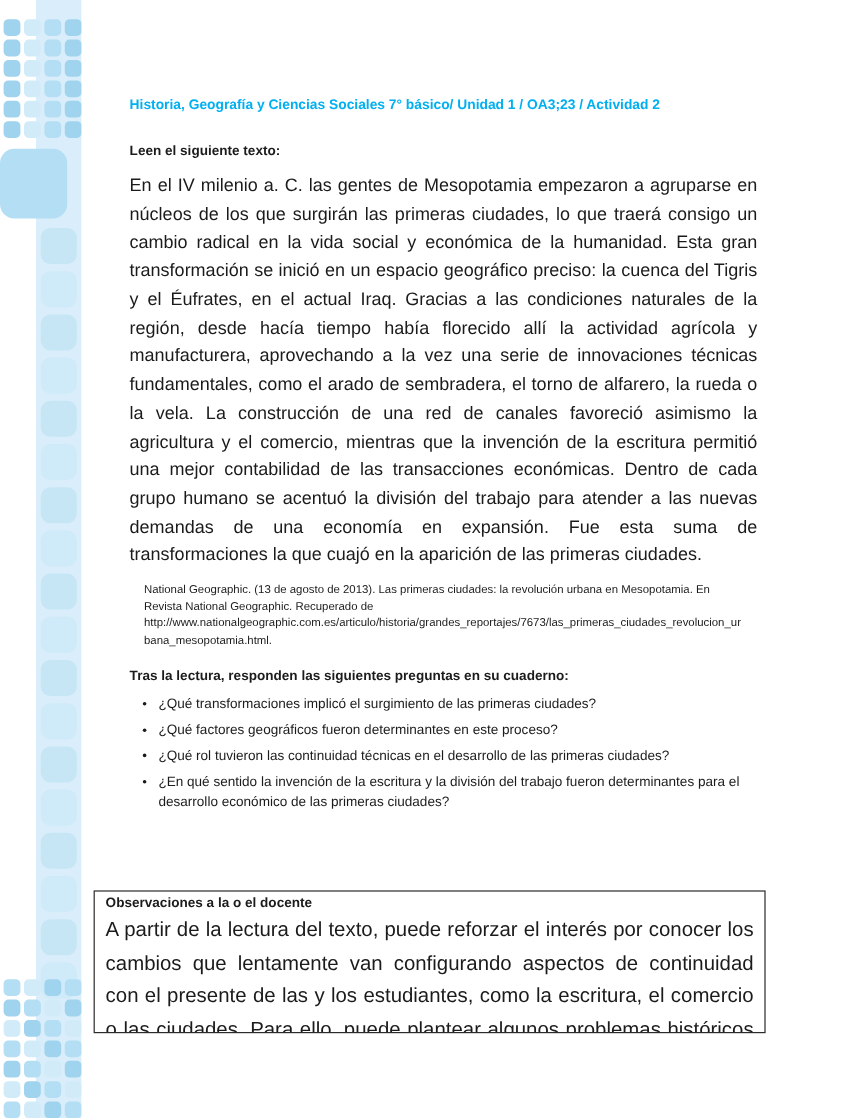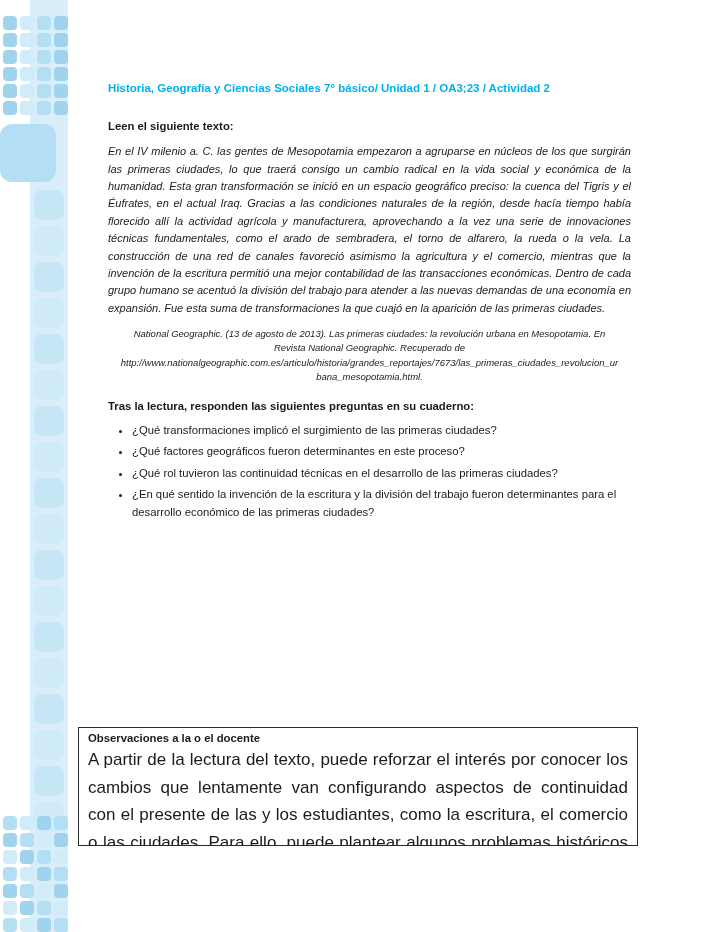"En el IV milenio a." .passage { font-size: 11px -> 15px; font-style: italic -> none }
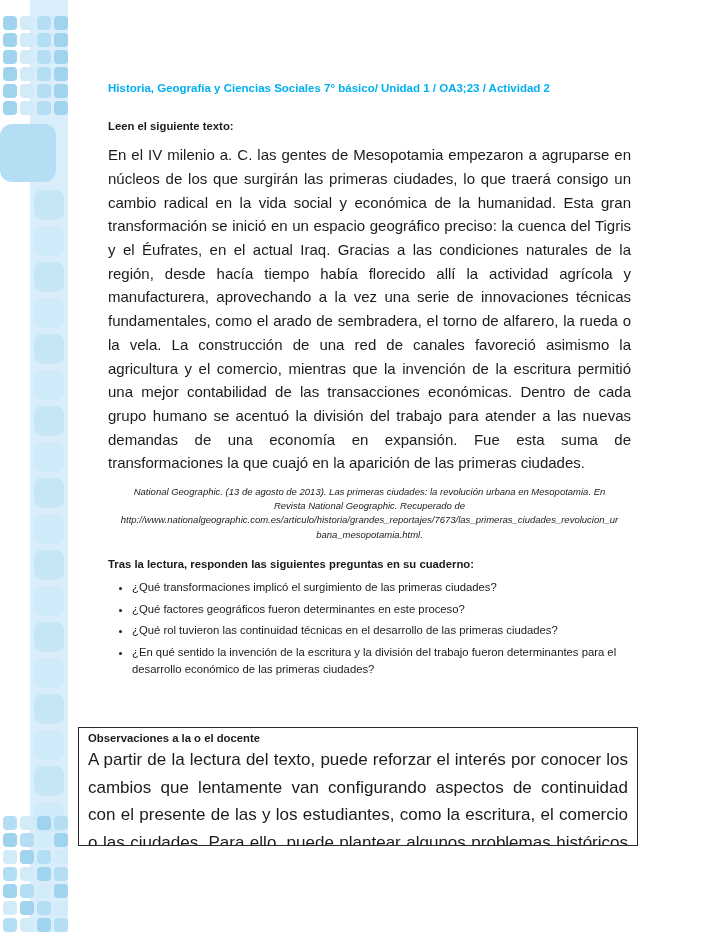"National Geographic. (13 de agosto" .citation { font-style: italic -> none; text-align: center -> none }
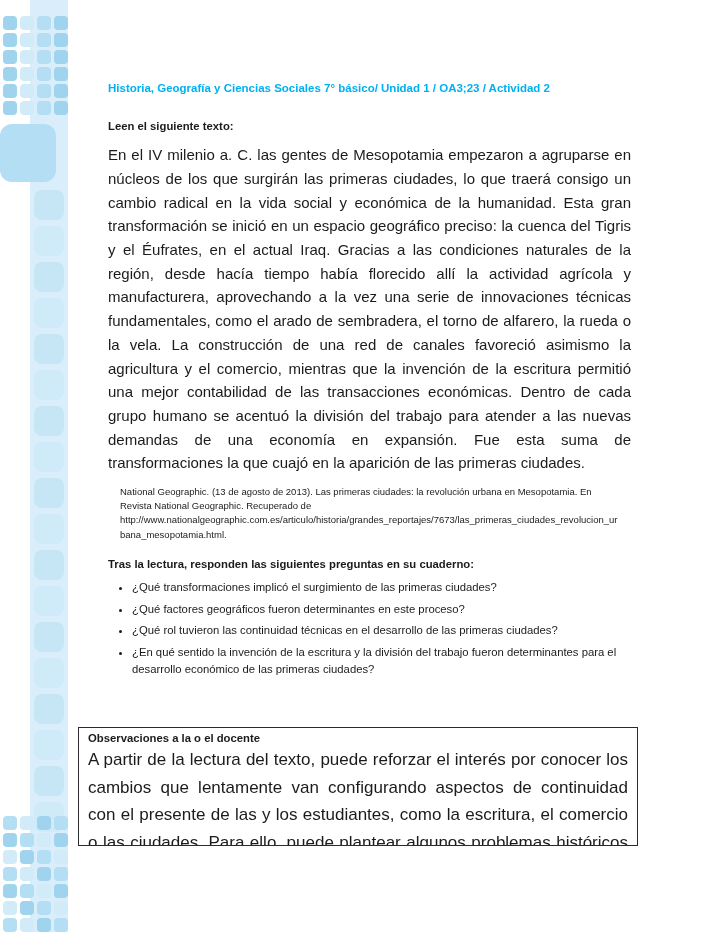"Observaciones a la o el" div.teacher-box { margin-top: none -> 15px }
